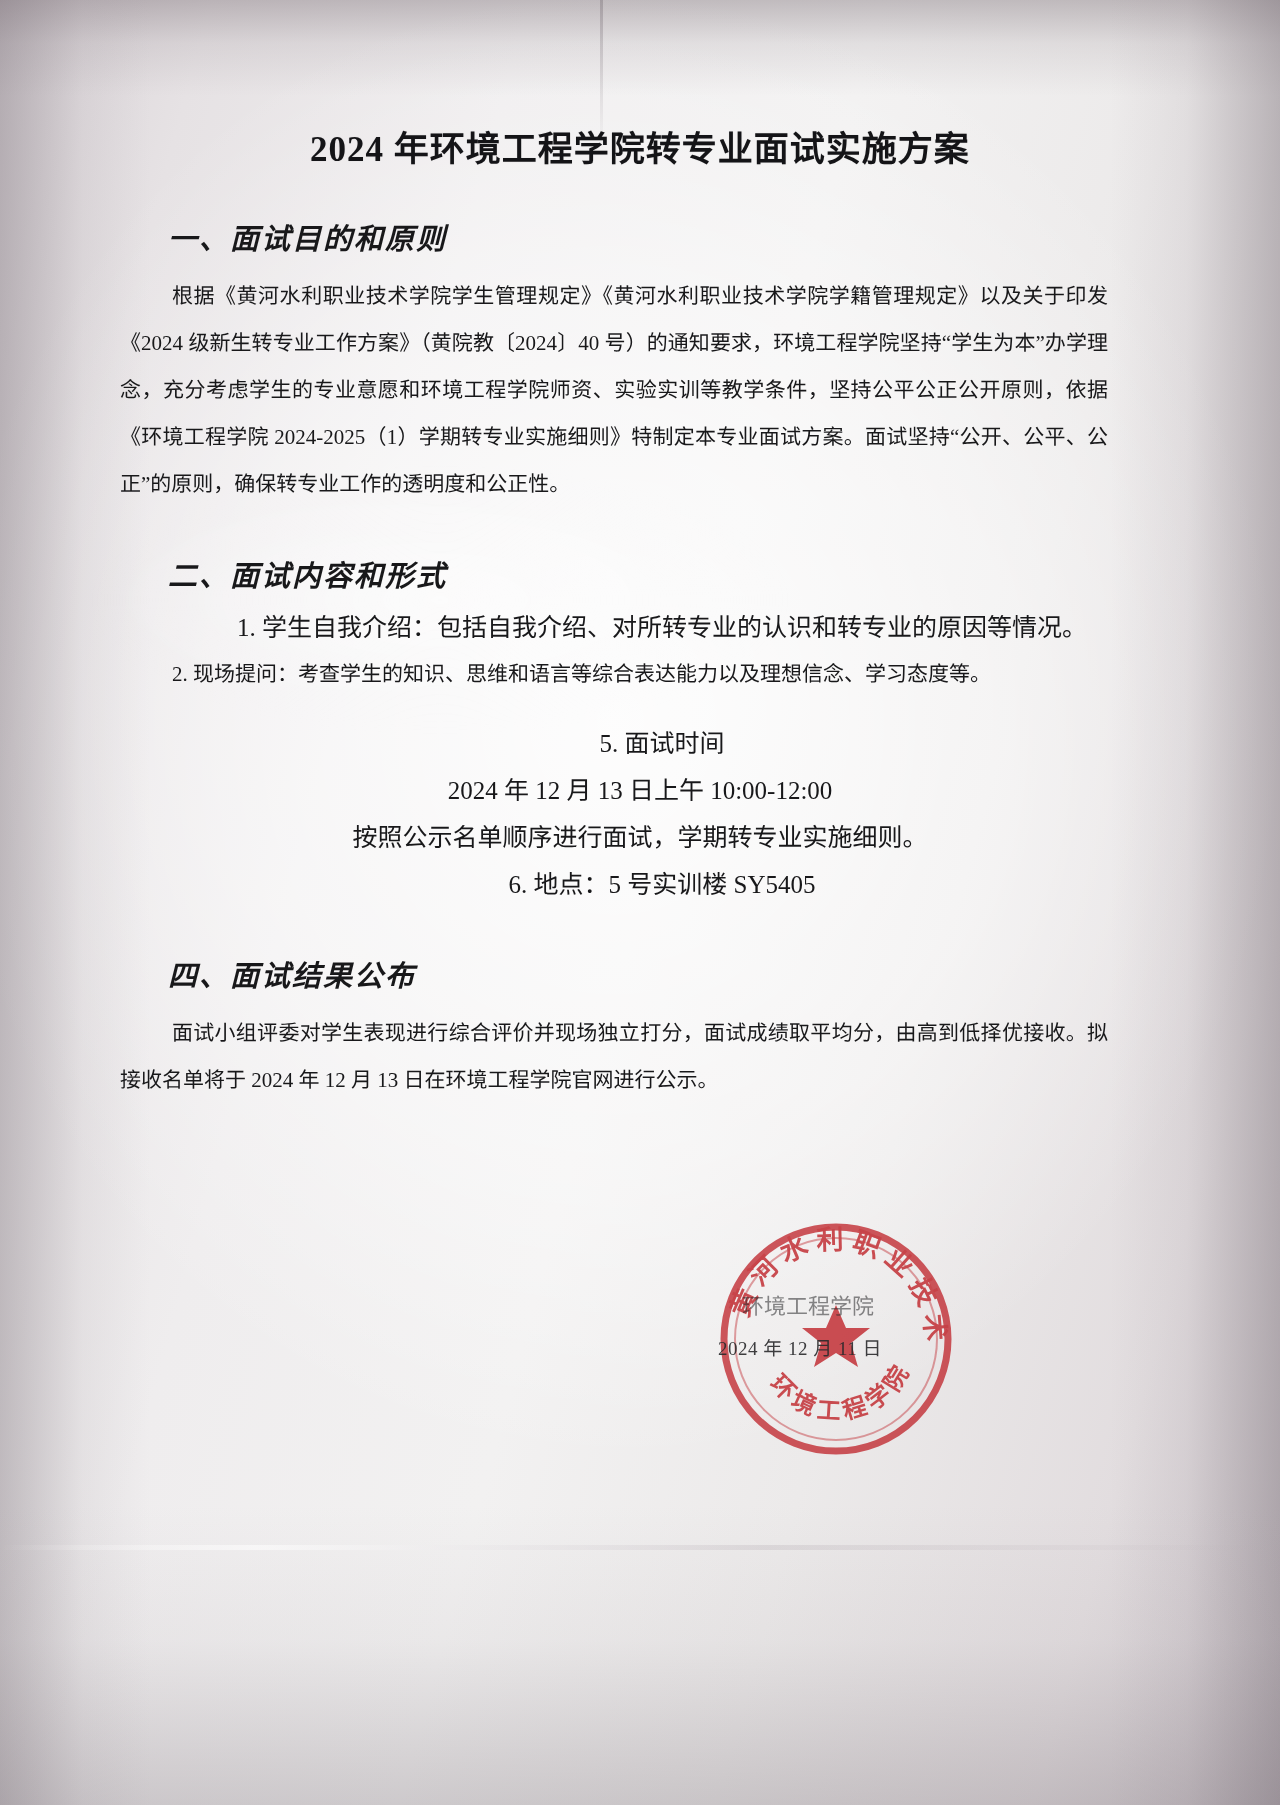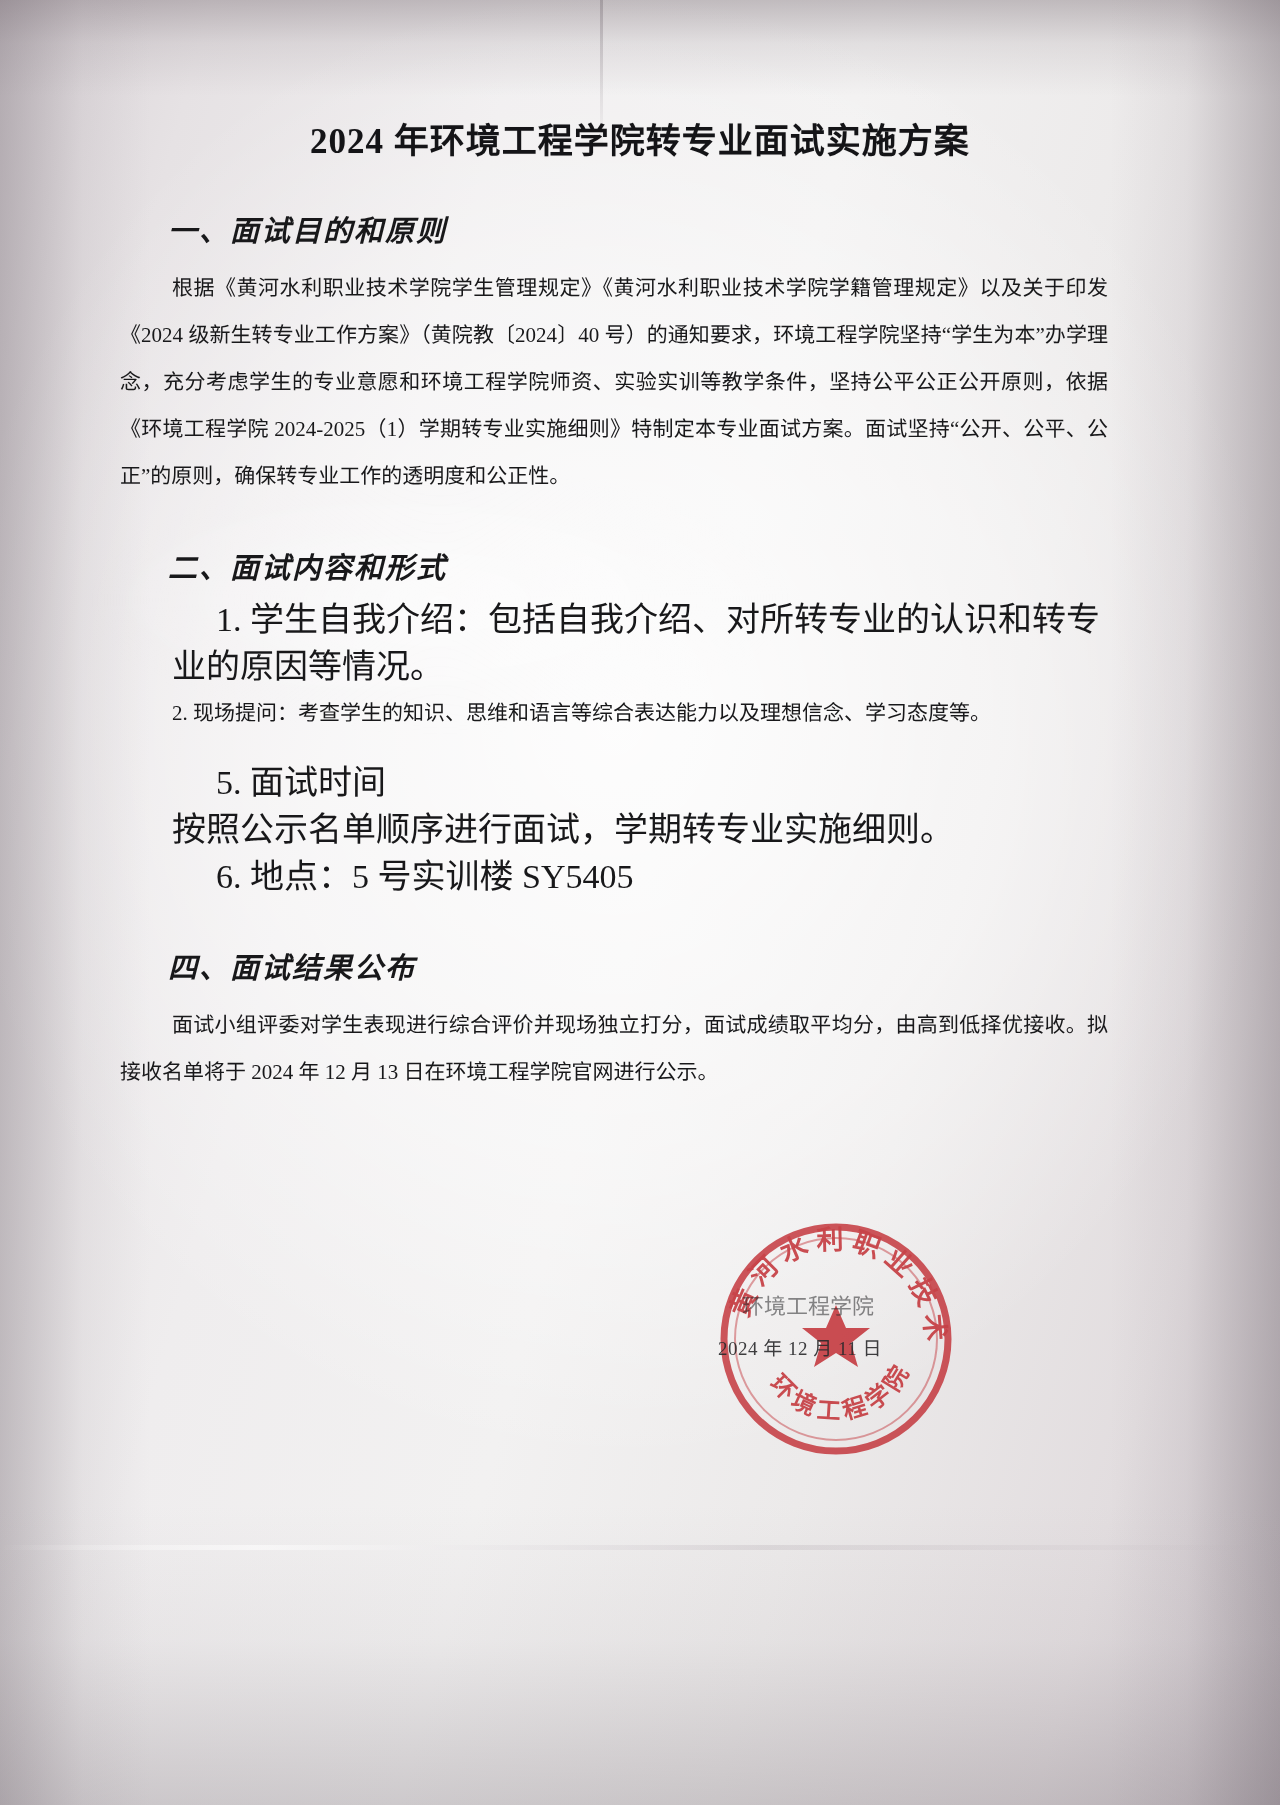"2024 年环境工程学院转专业面试实施方案" #content { top: 0 -> 8px }
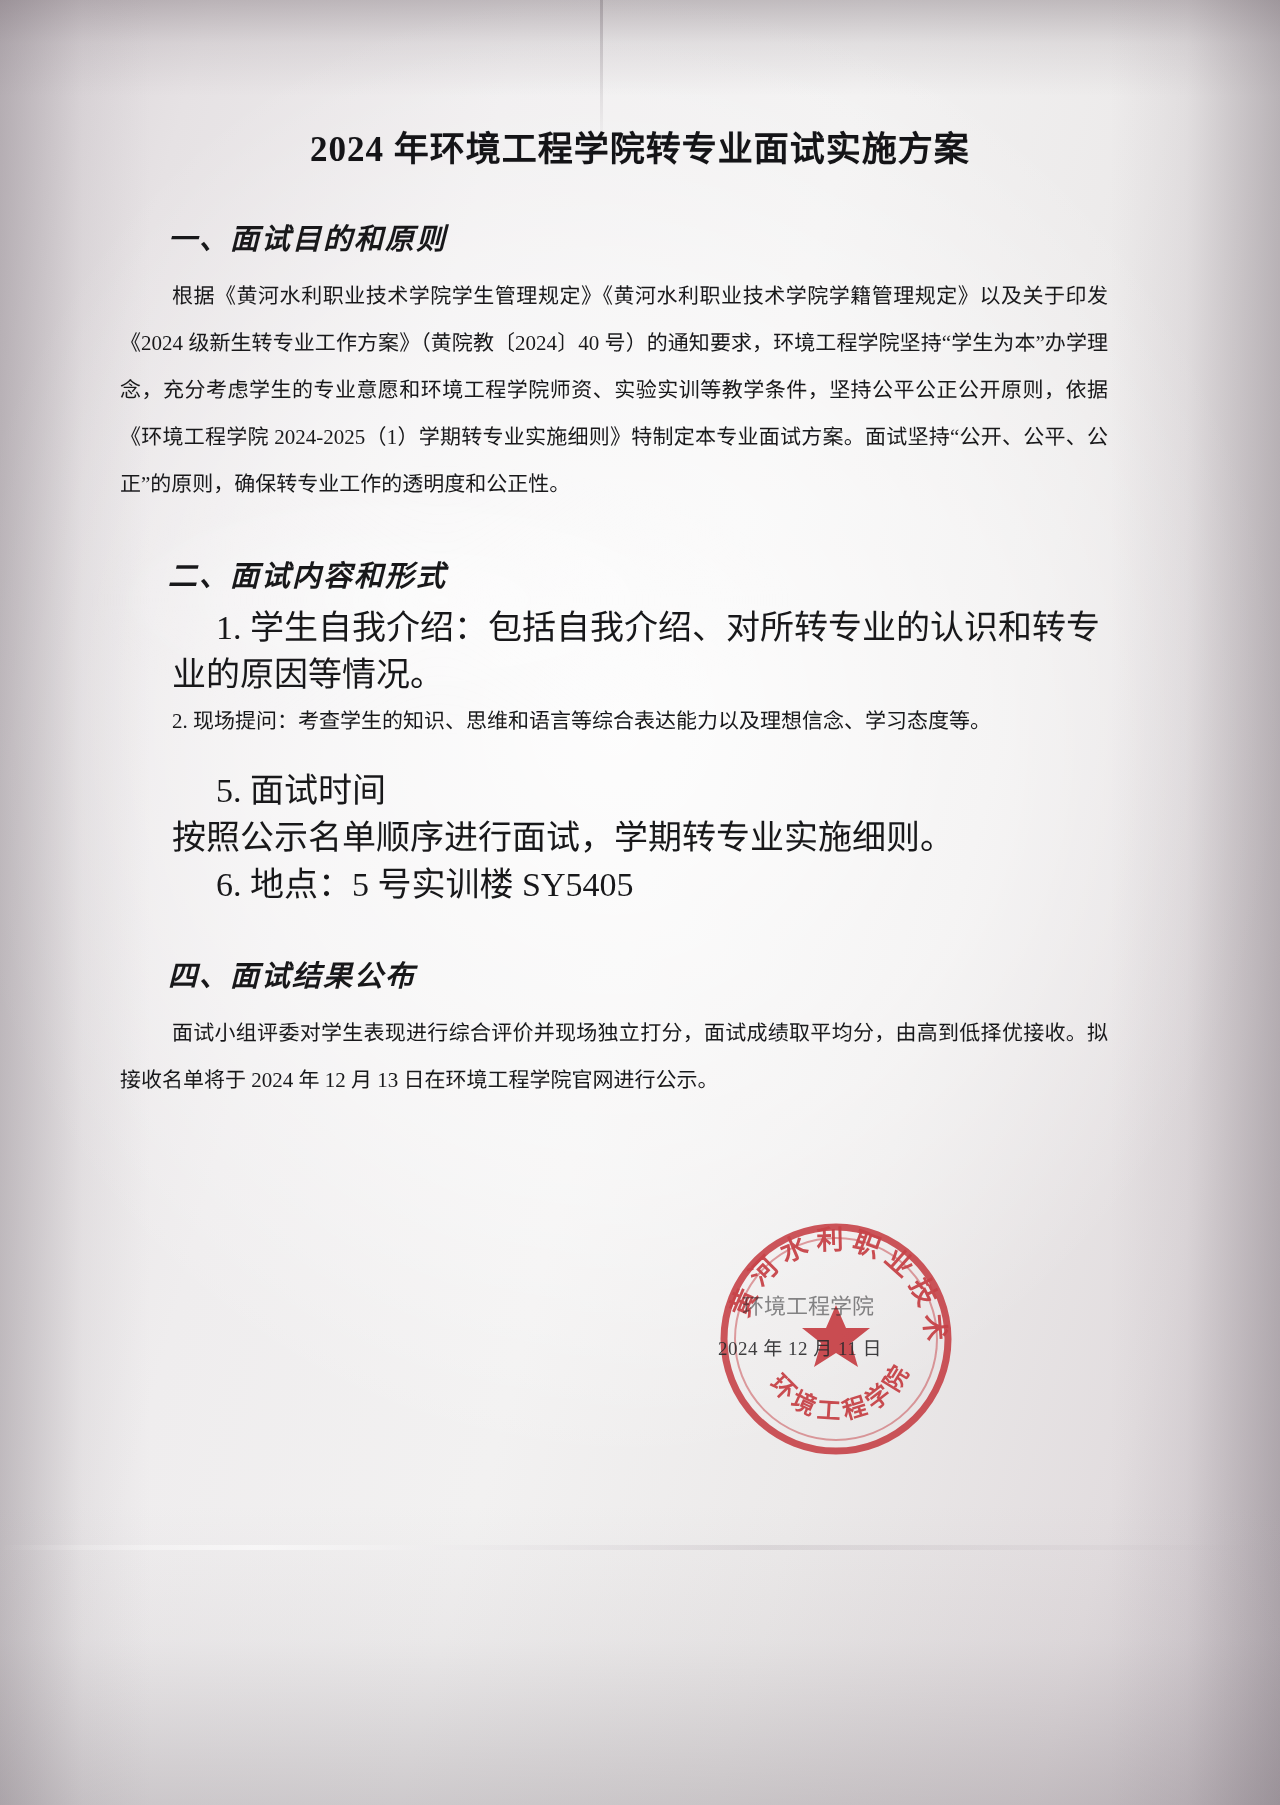"1. 学生自我介绍：包括自我介绍、对所转专业的认识和转专业的原因等情况。" .list-line { font-size: 34px -> 25px; text-align: none -> center }
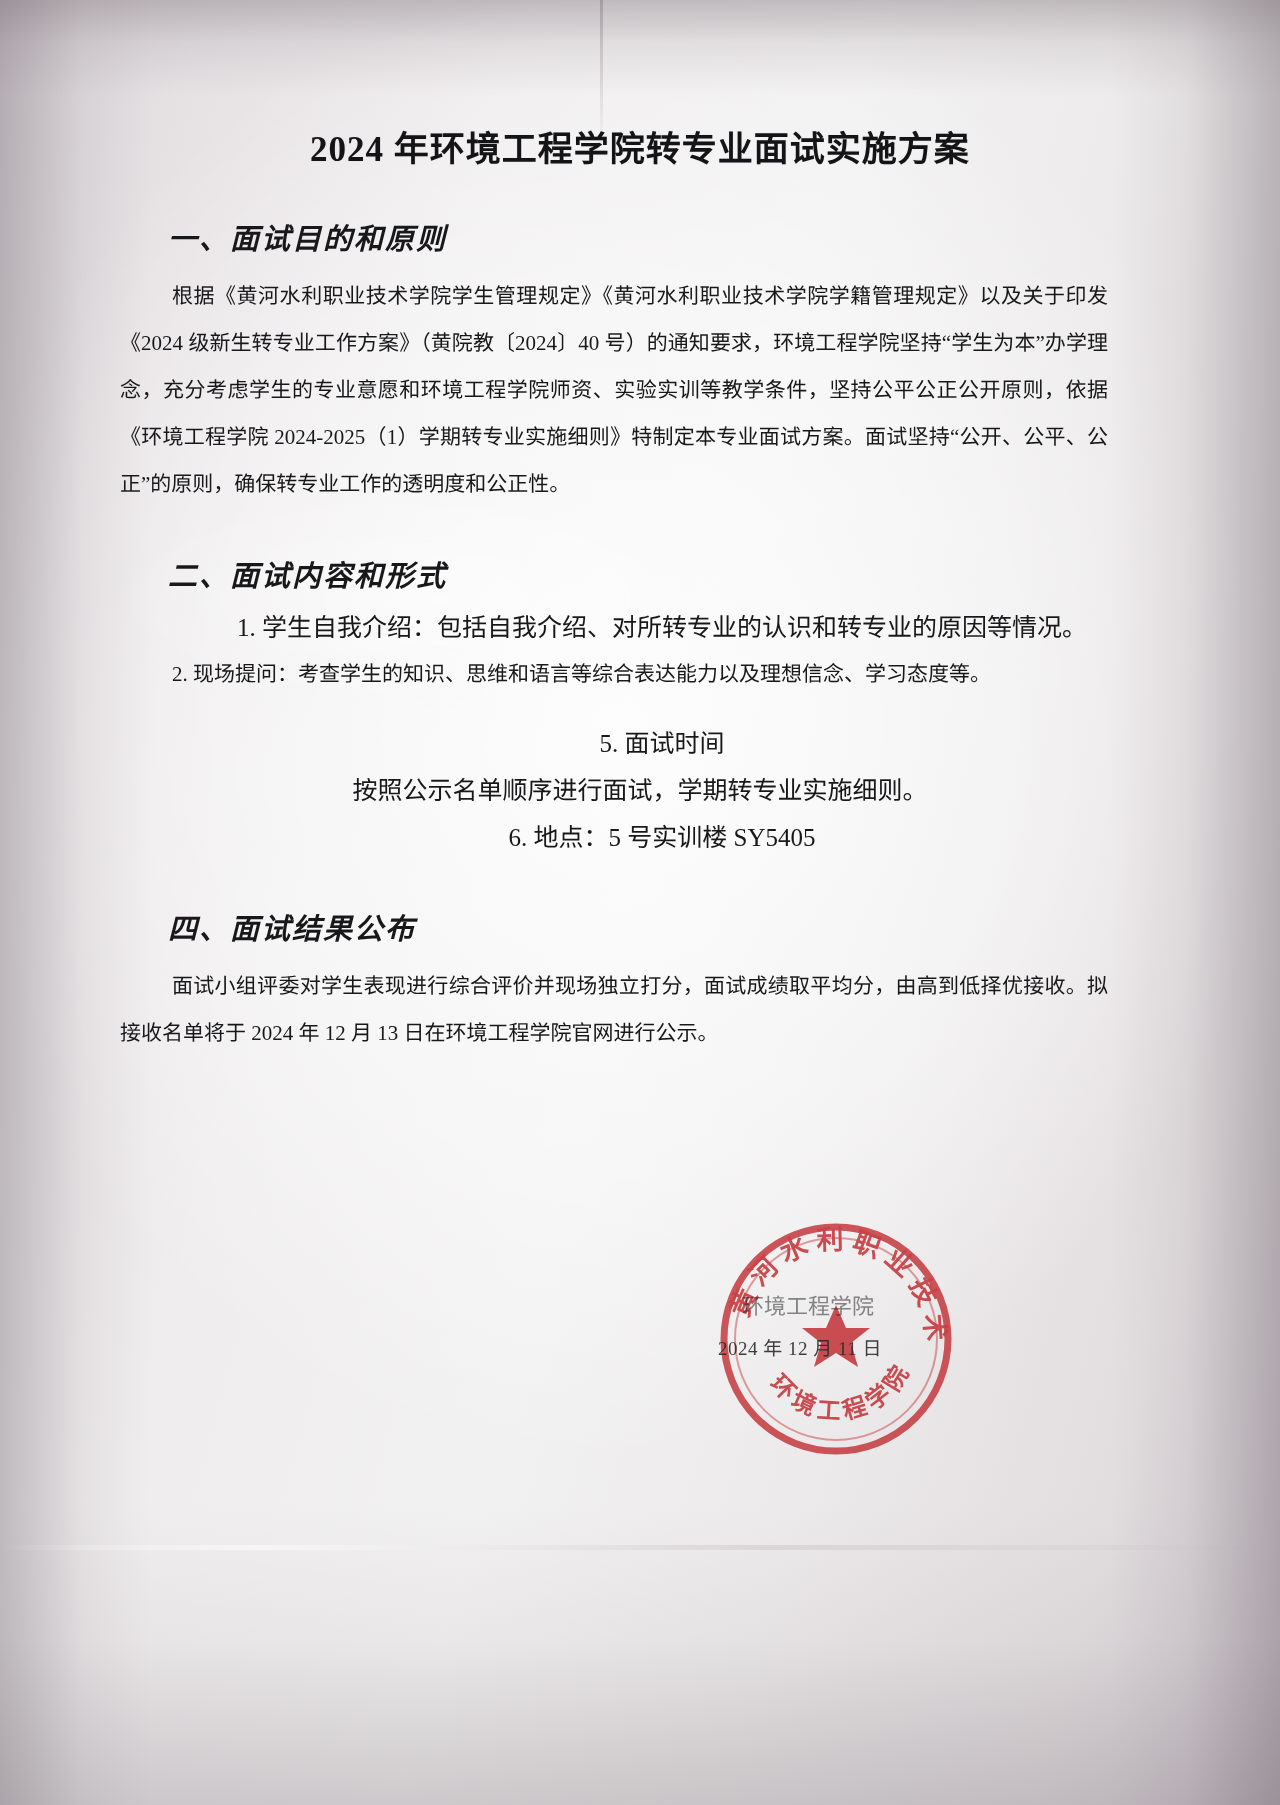"2024 年 12 月 13" div.list-line { html: none -> <div>2024 年 12 月 13 日上午 10:00-12:00</div> }
